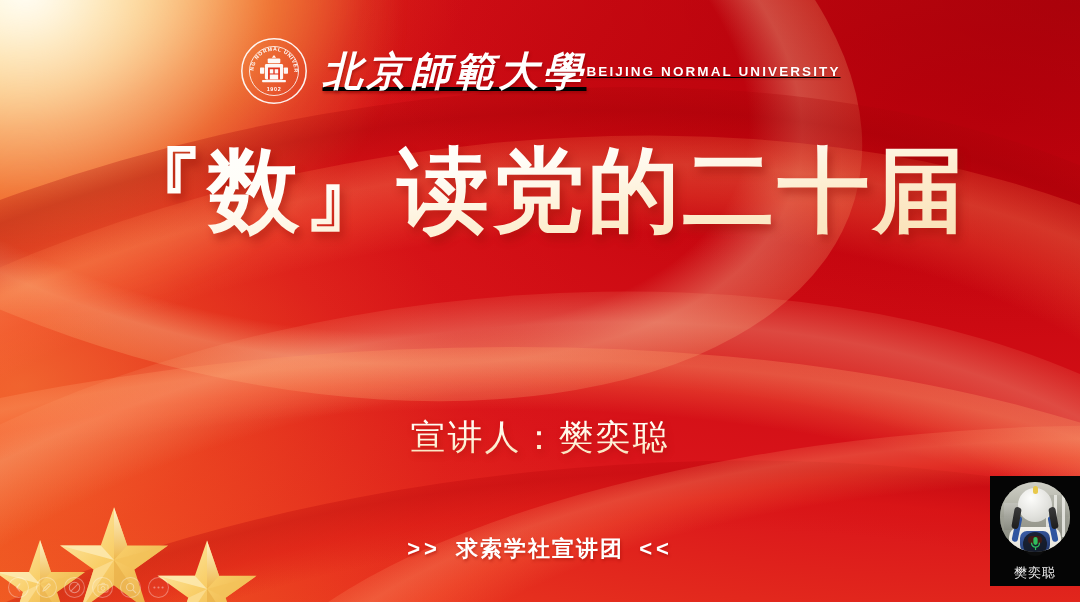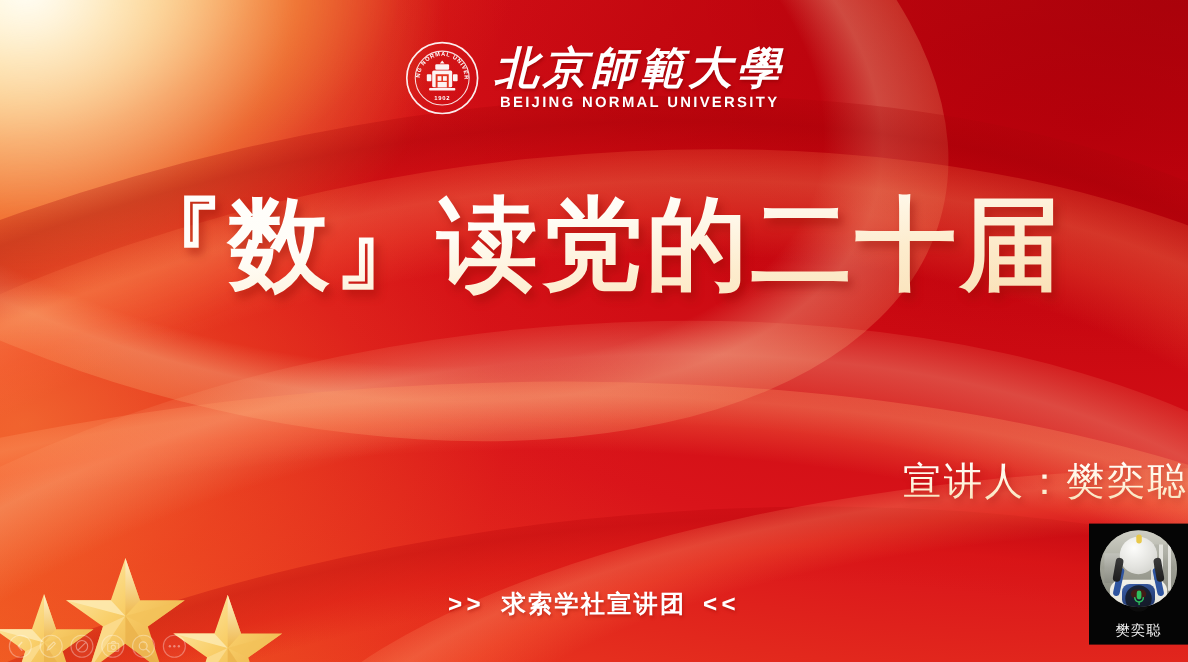"北京師範大學" .logo-text { flex-direction: column -> row; text-decoration: none -> underline }
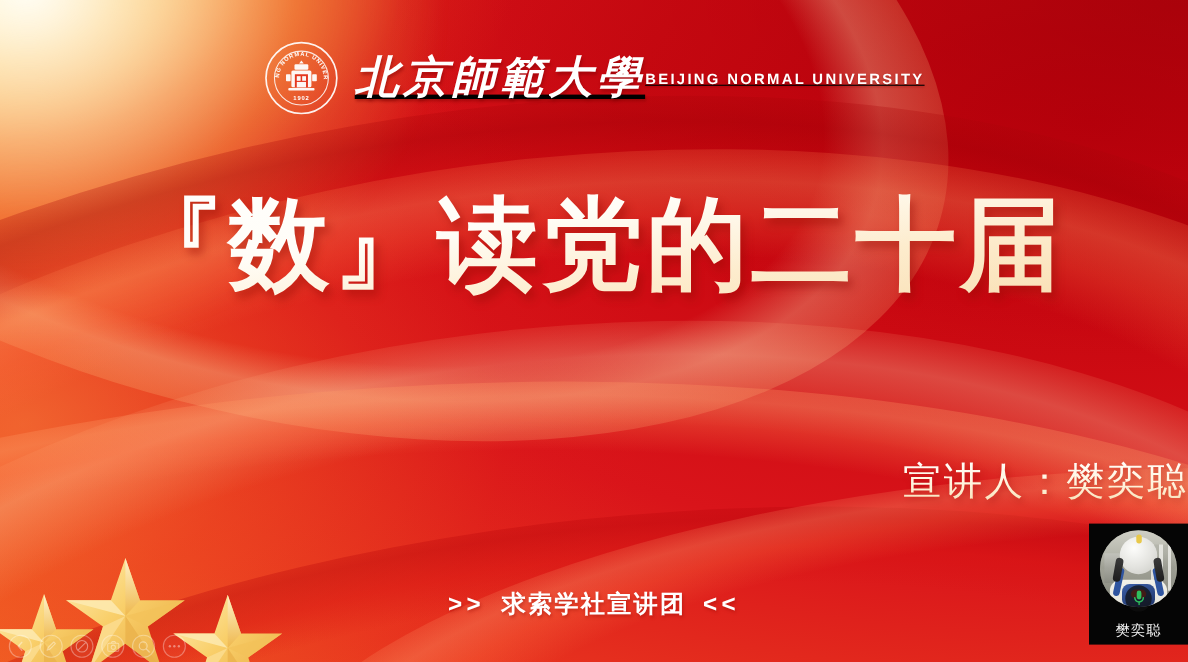"『数』读党的二十届" .title-line { margin-top: 32px -> none }
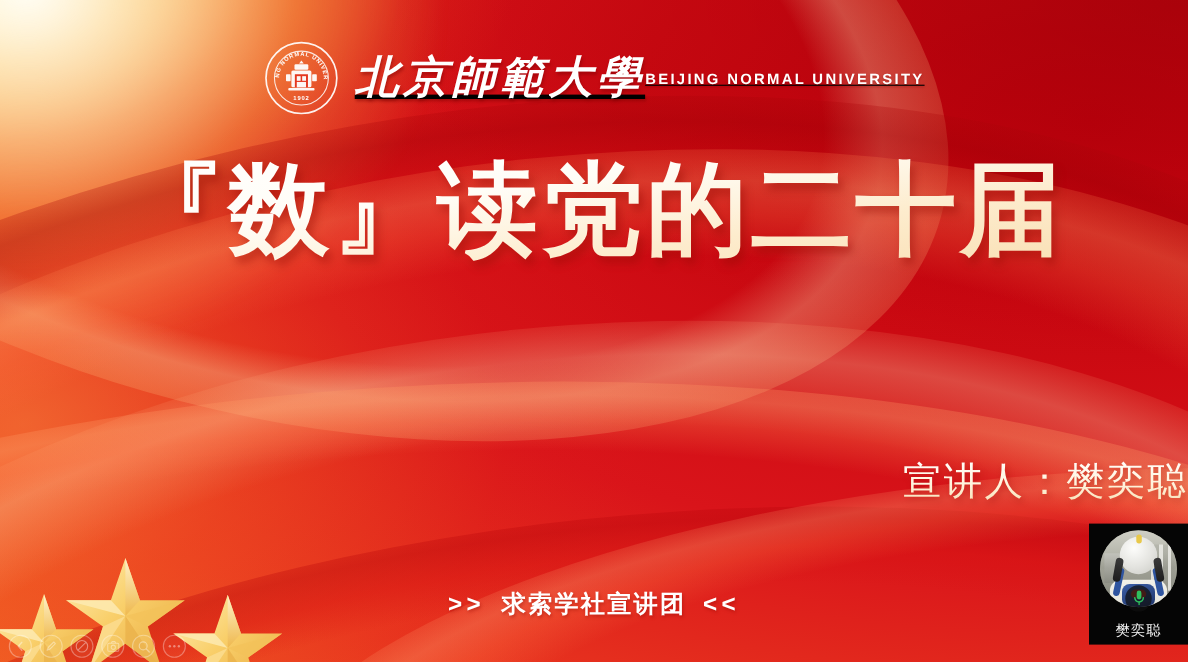"宣讲人：樊奕聪" .presenter { text-align: right -> center }
